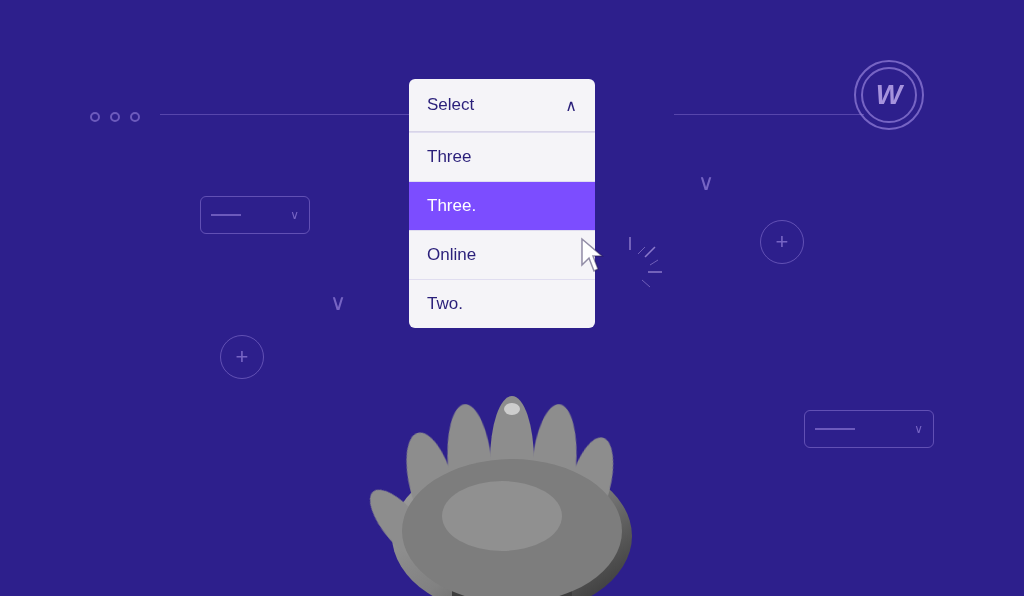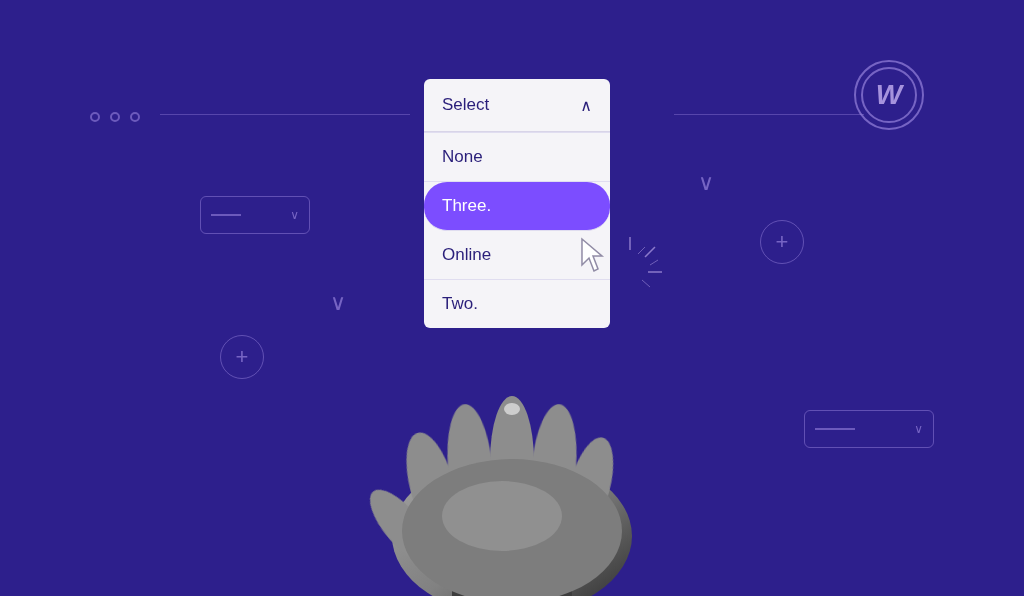"Select" .main-dropdown-wrapper { left: 424px -> 409px }
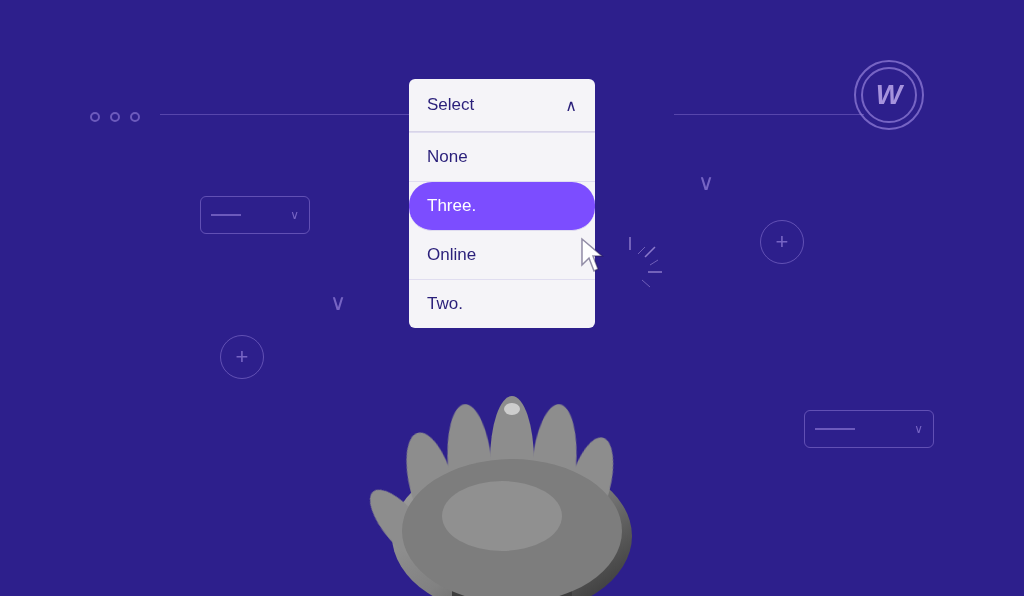"None" div.dropdown-item { text: None -> Three }
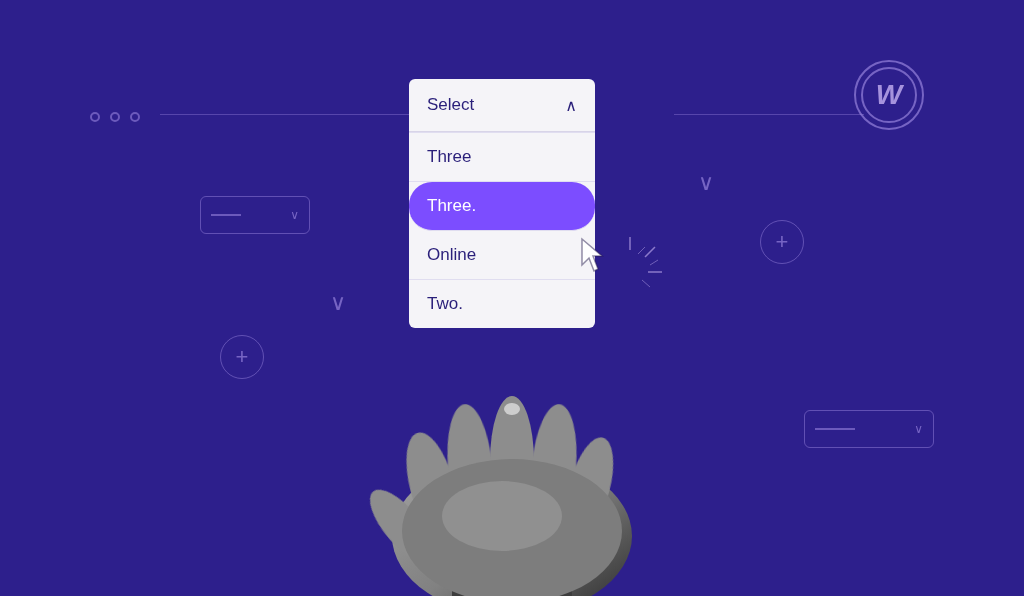"Three." .dropdown-item.selected { border-radius: 23px -> none }
